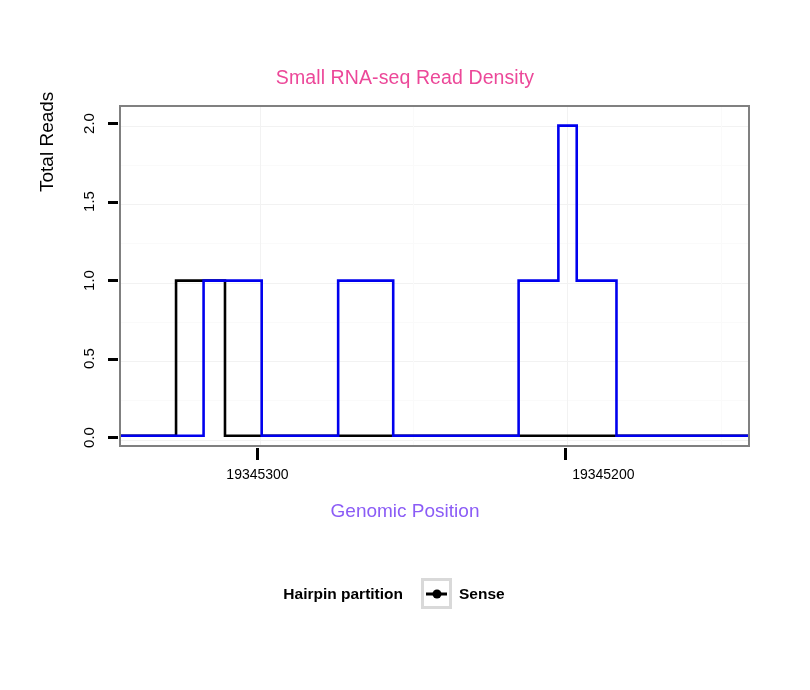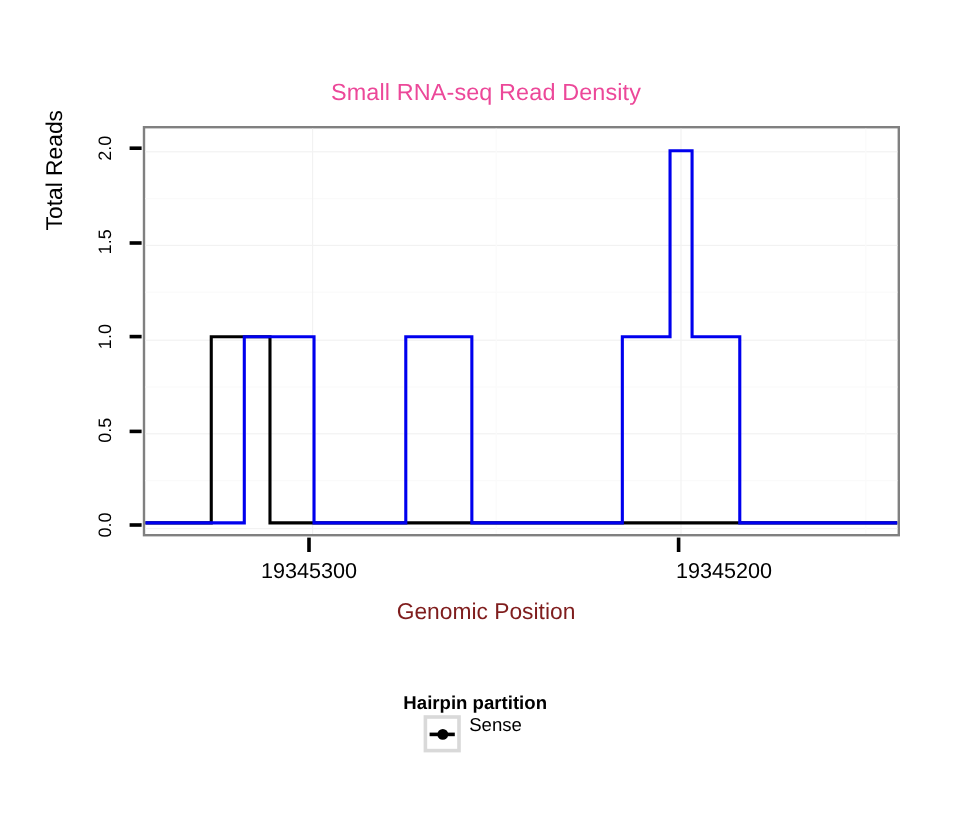"19345300" .xtick-label { font-size: 18px -> 14px }
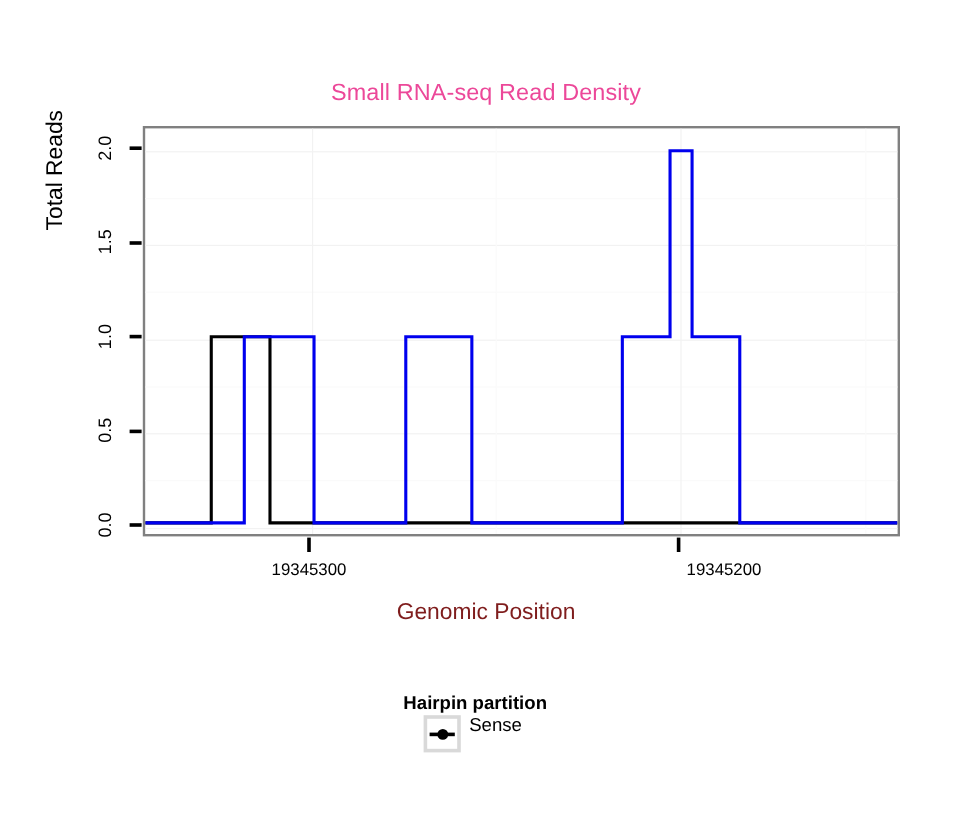"Genomic Position" .xlabel { color: #7f1d1d -> #8b5cf6 }
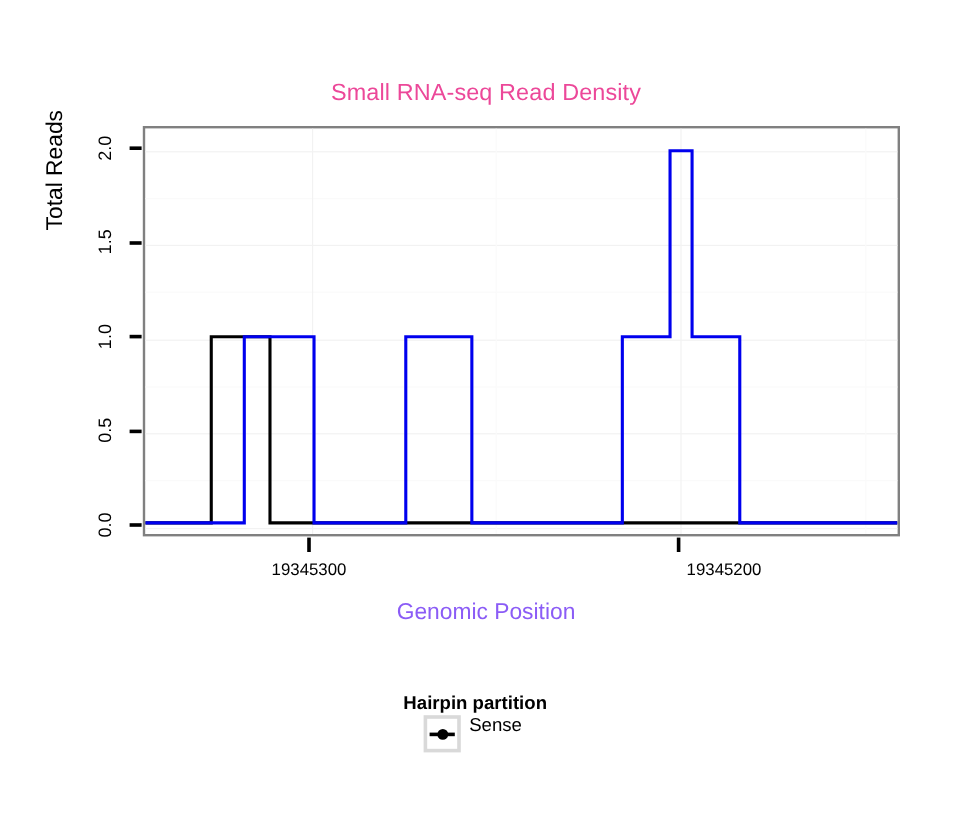"Hairpin partition" .legend { flex-direction: column -> none }
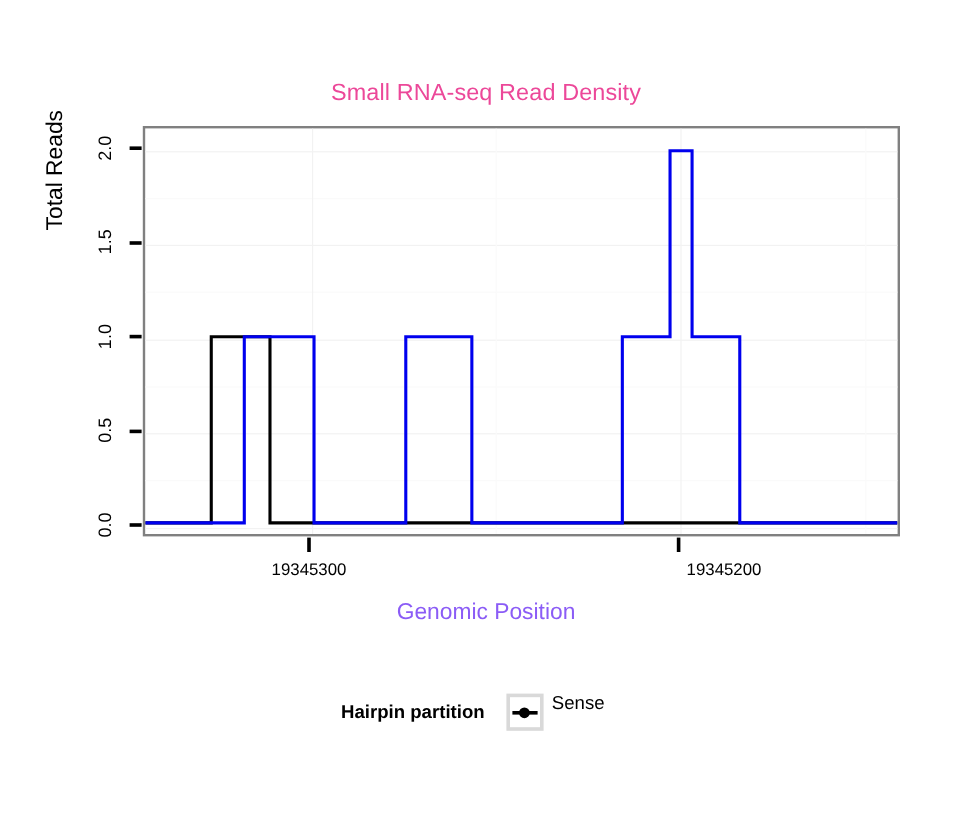"Sense" .legend-entry { align-items: flex-start -> center; font-weight: none -> bold }
